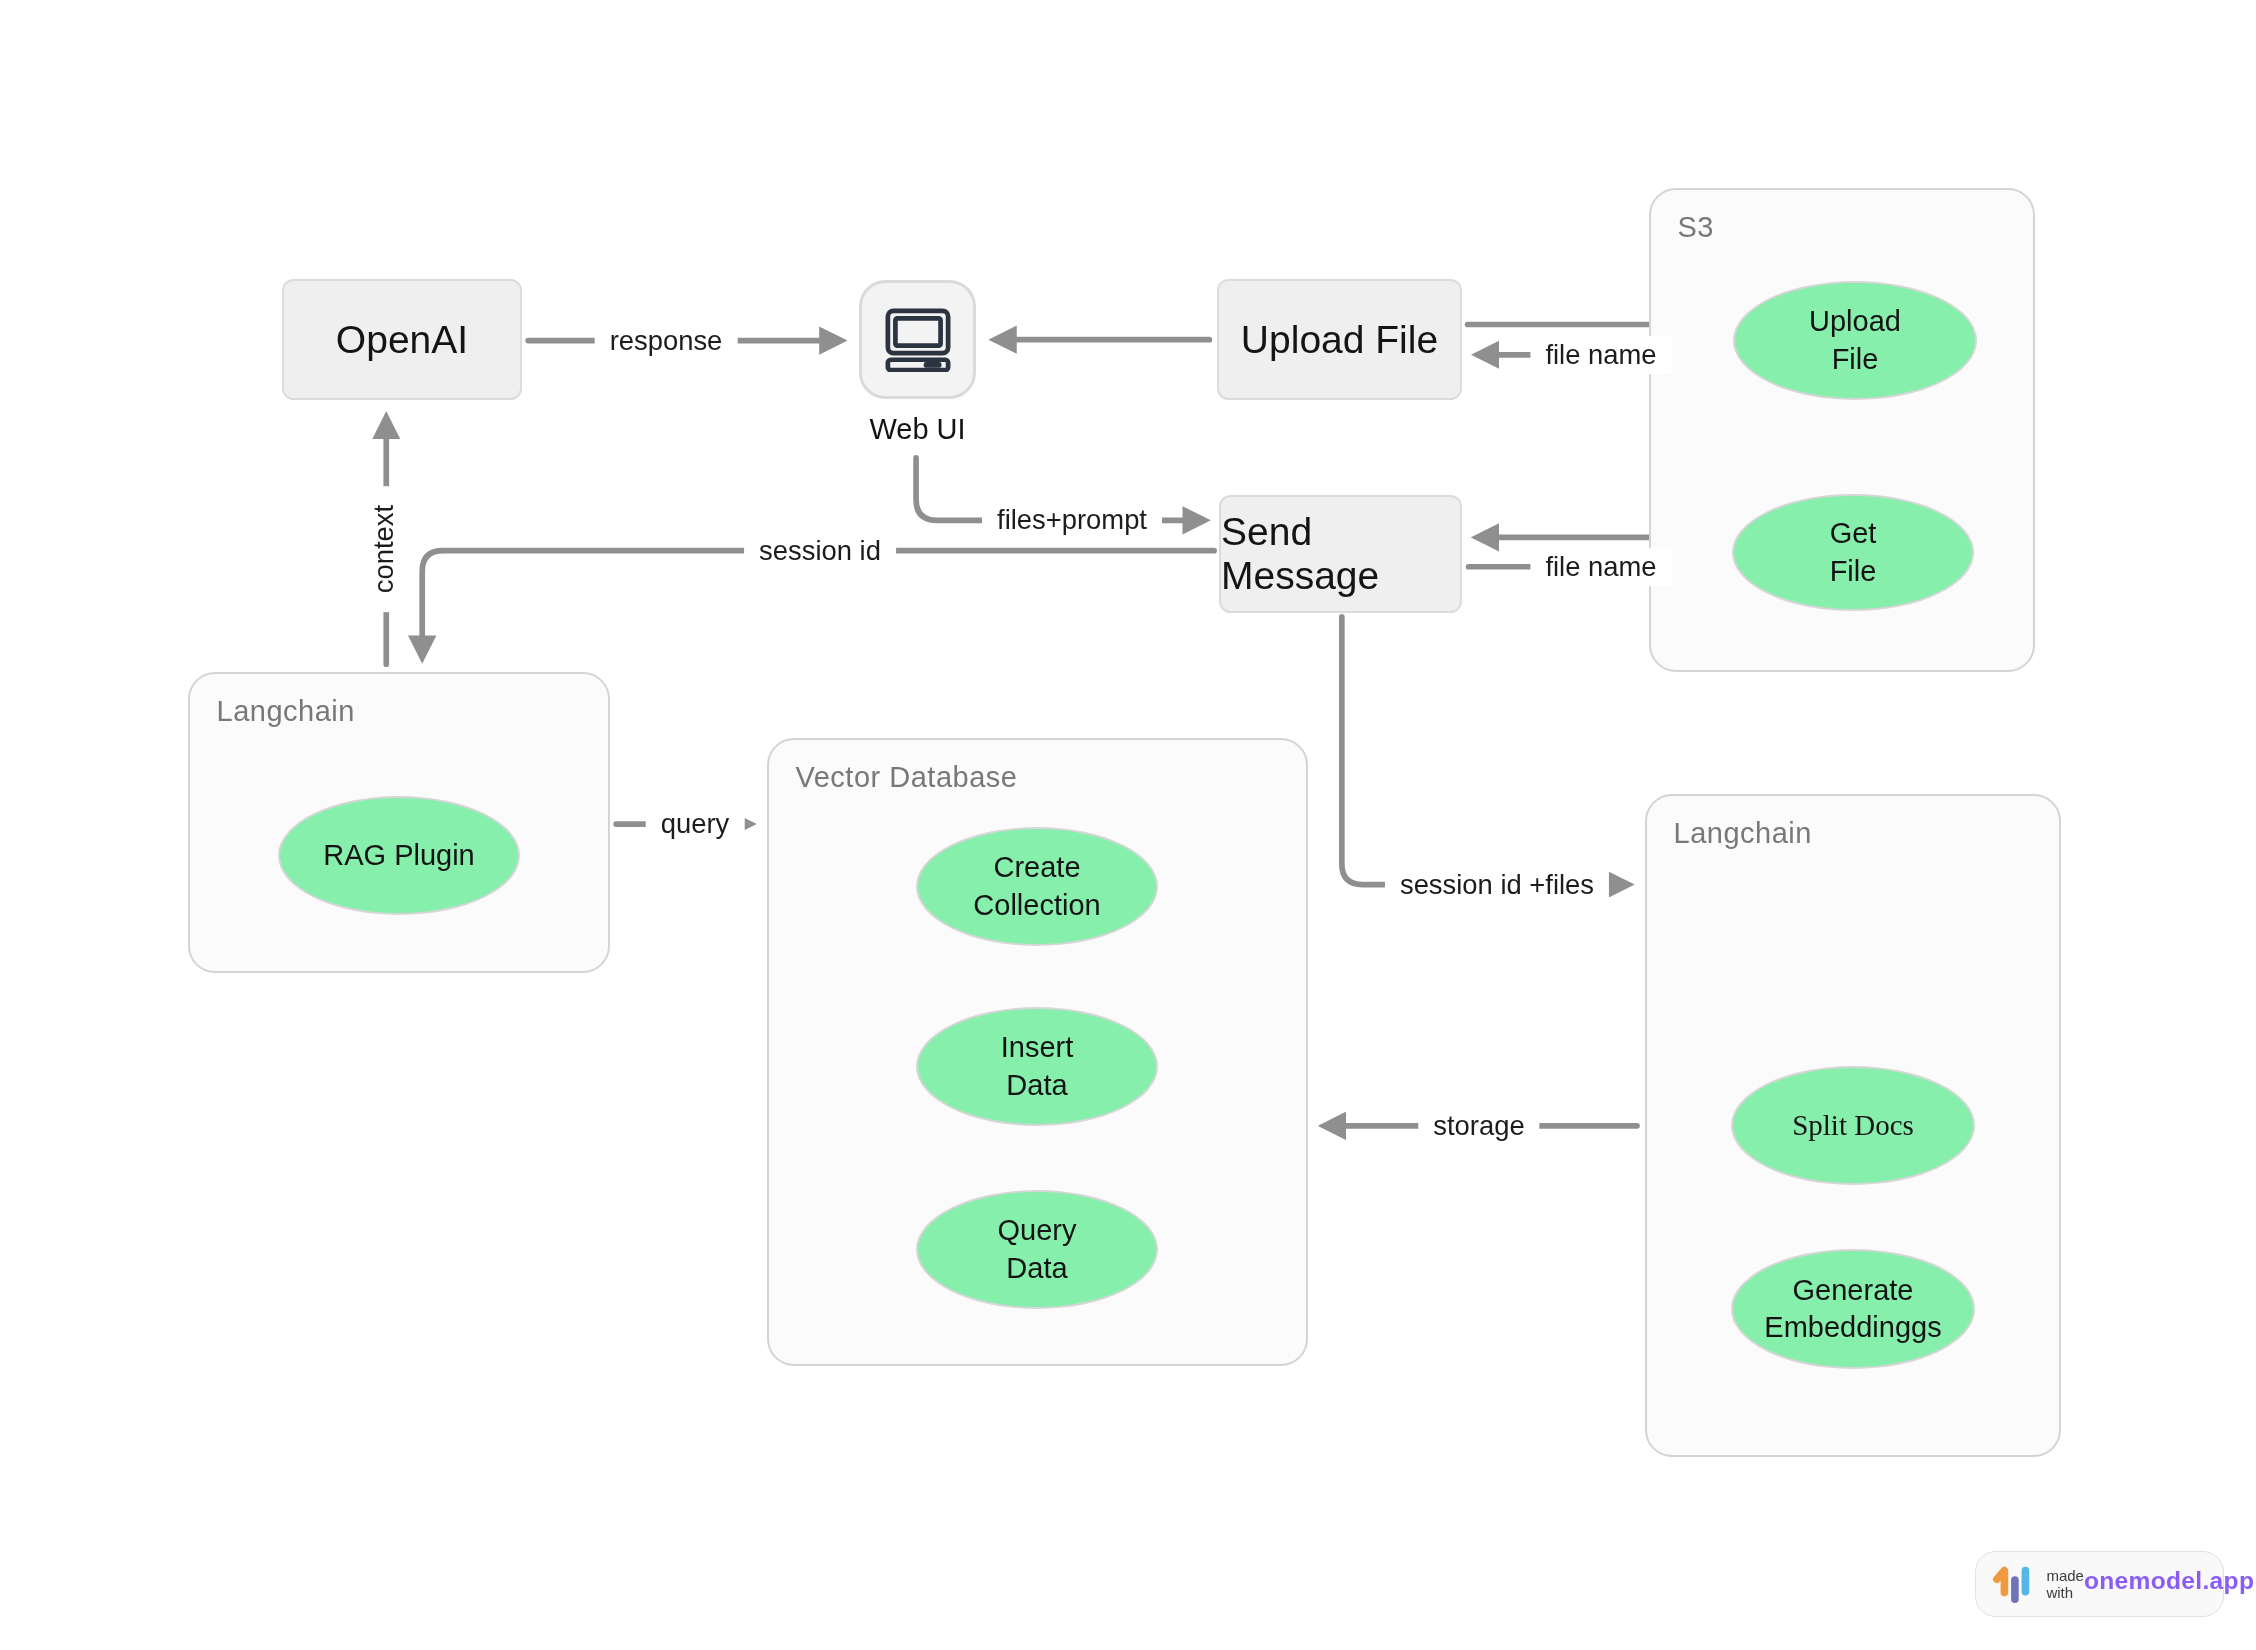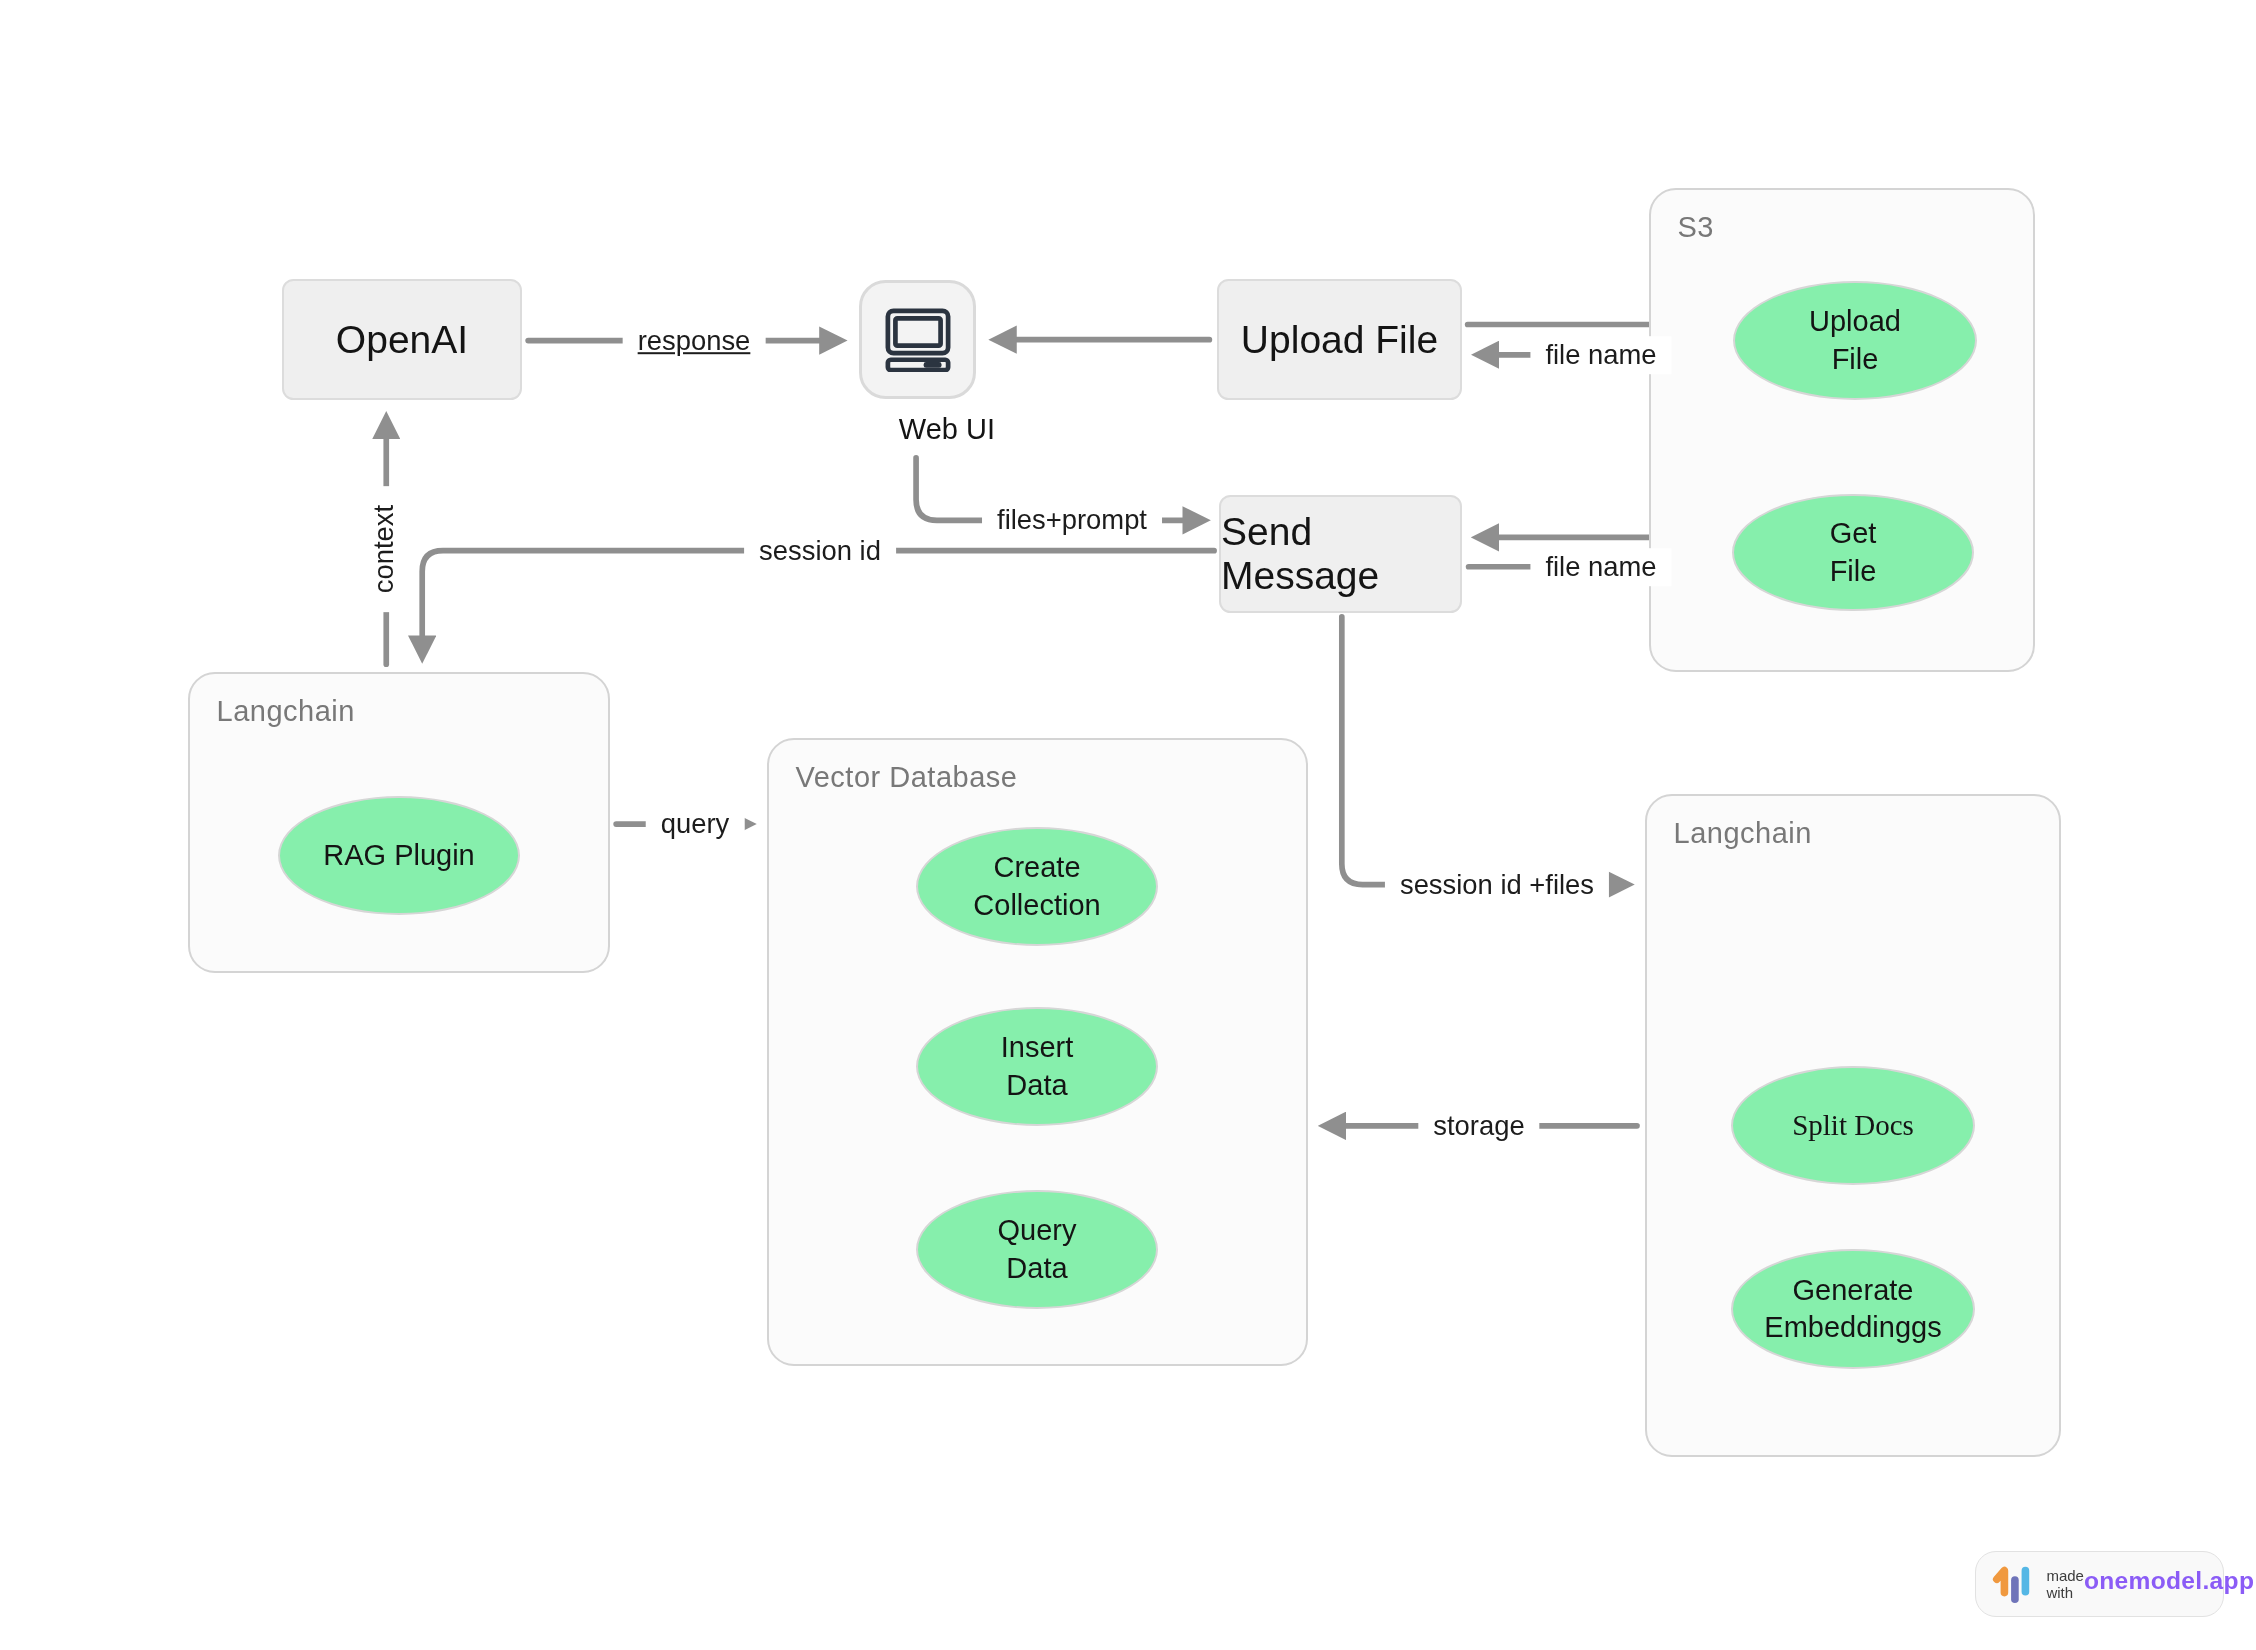"response" span.edge-label { left: 694px -> 666px; text-decoration: underline -> none }
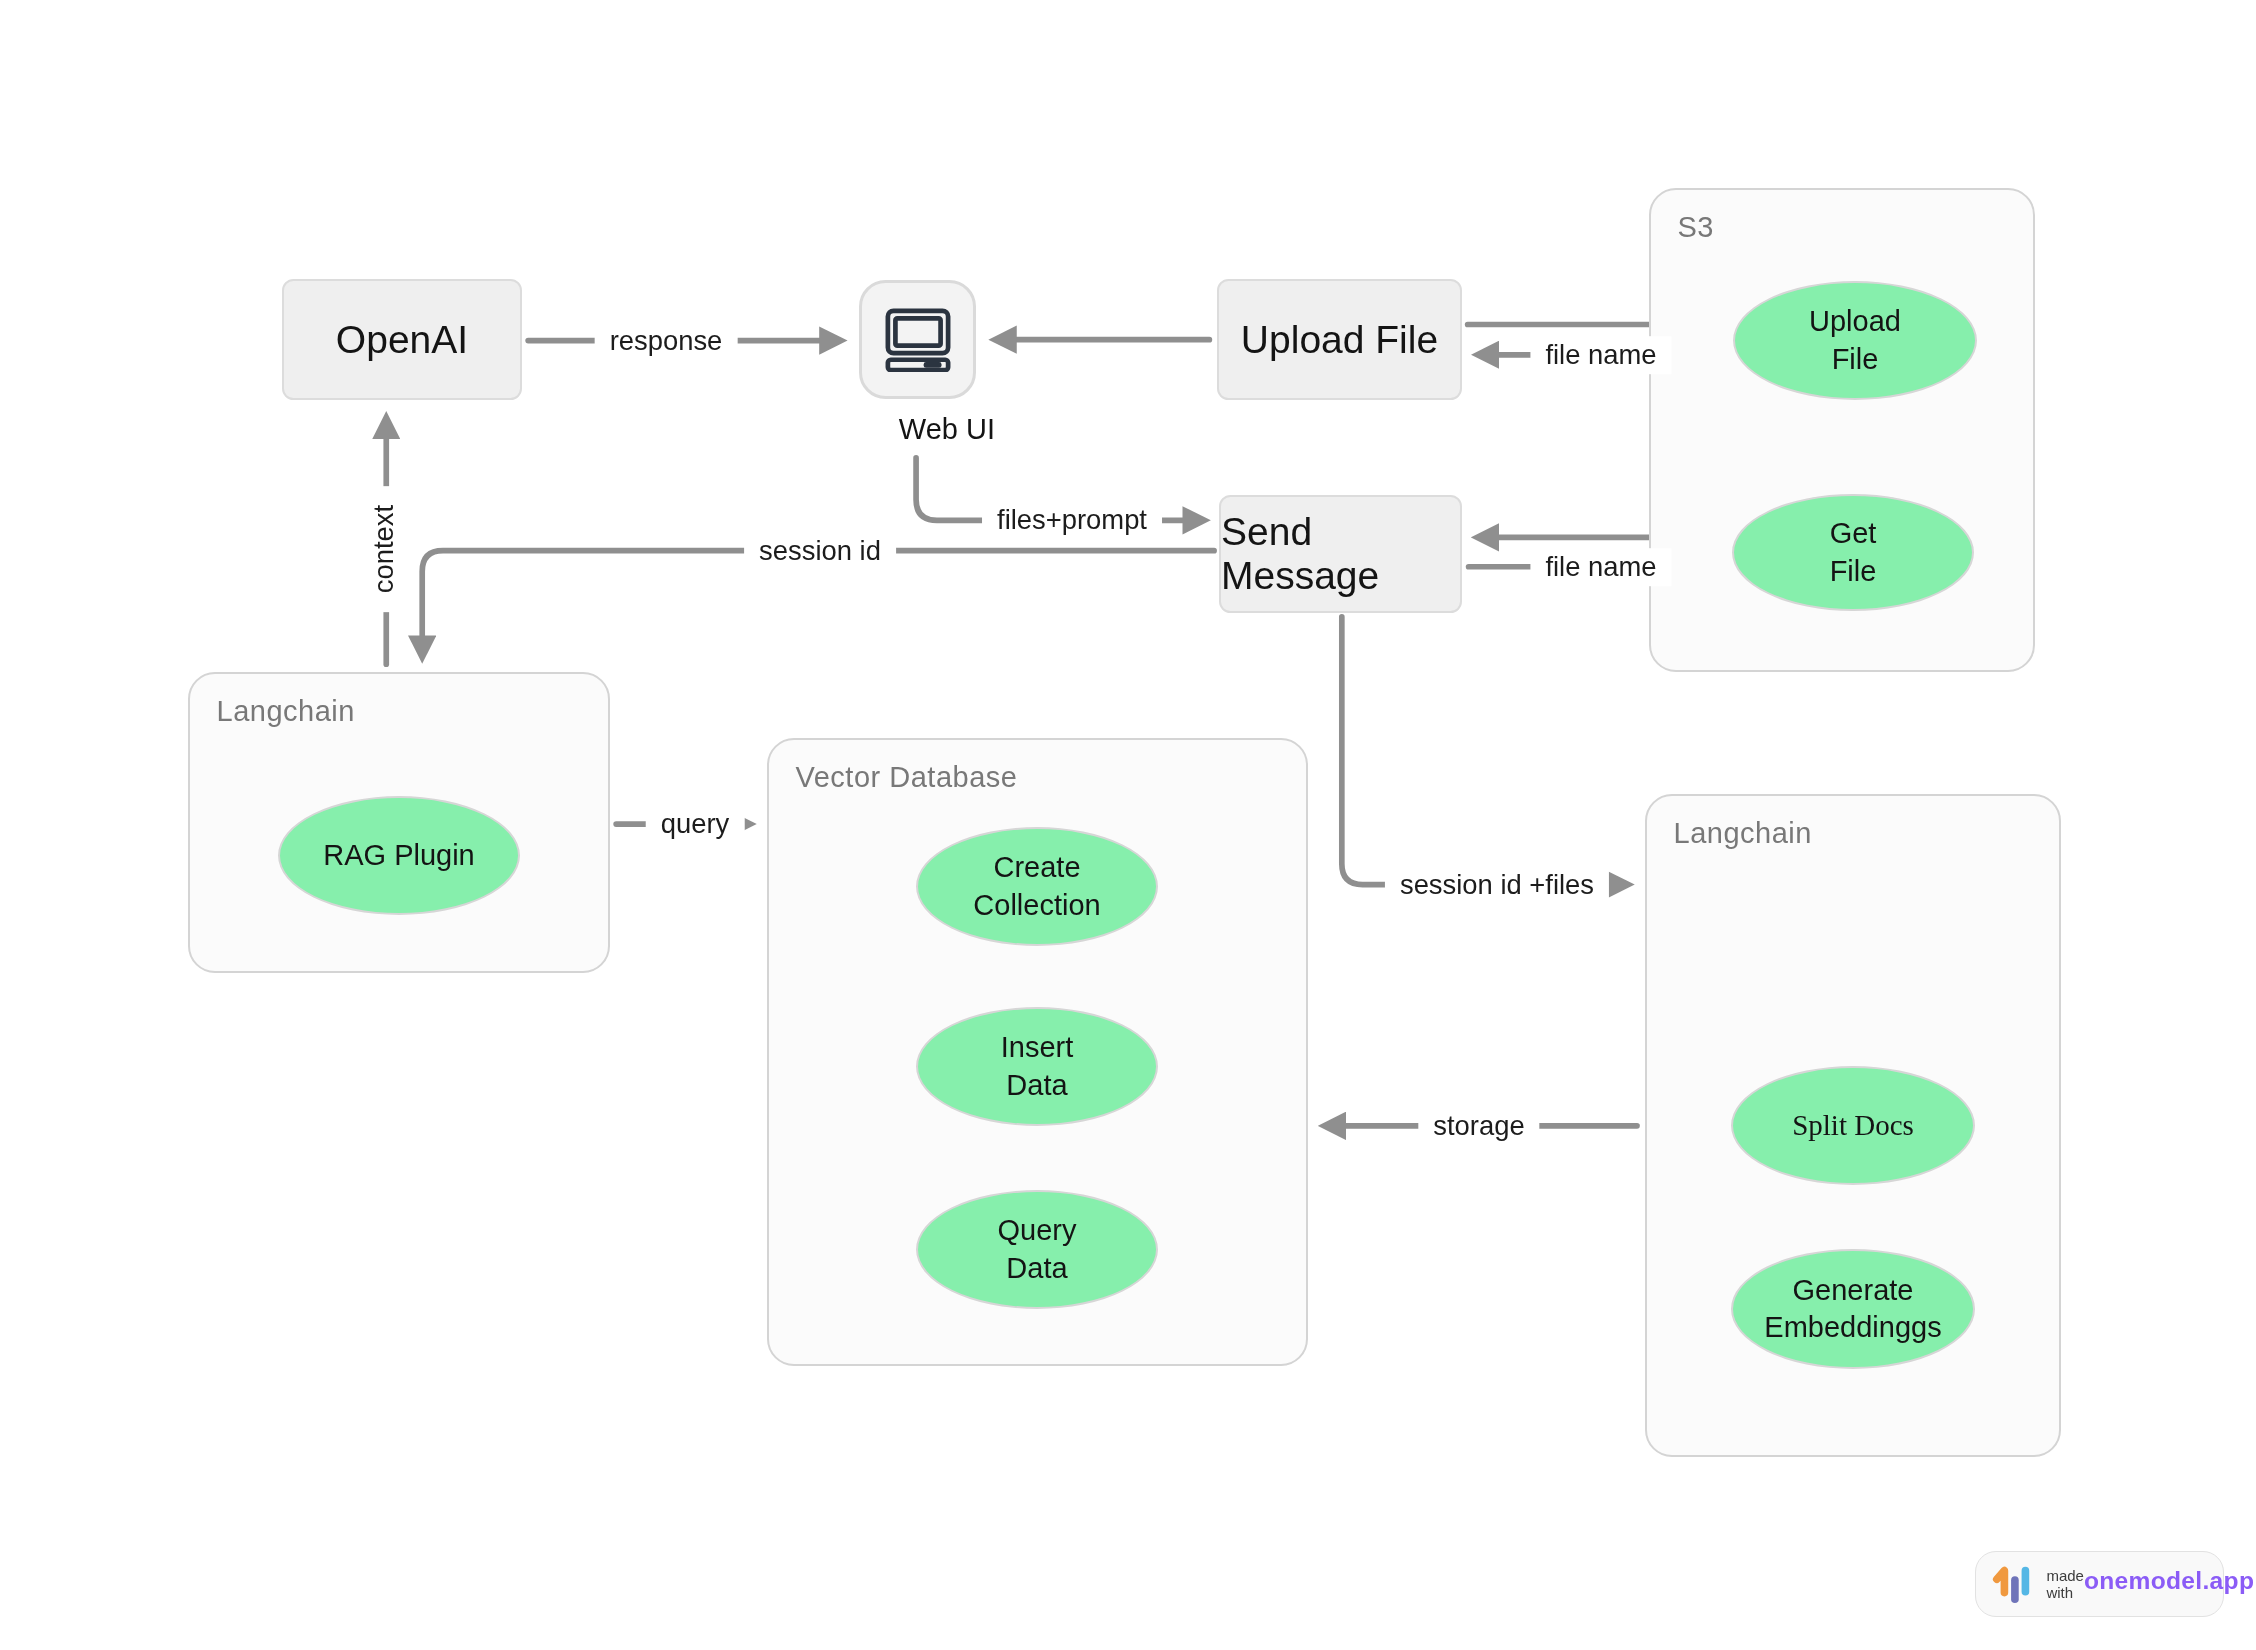"Web UI" div.tile-caption { text-align: right -> none }
